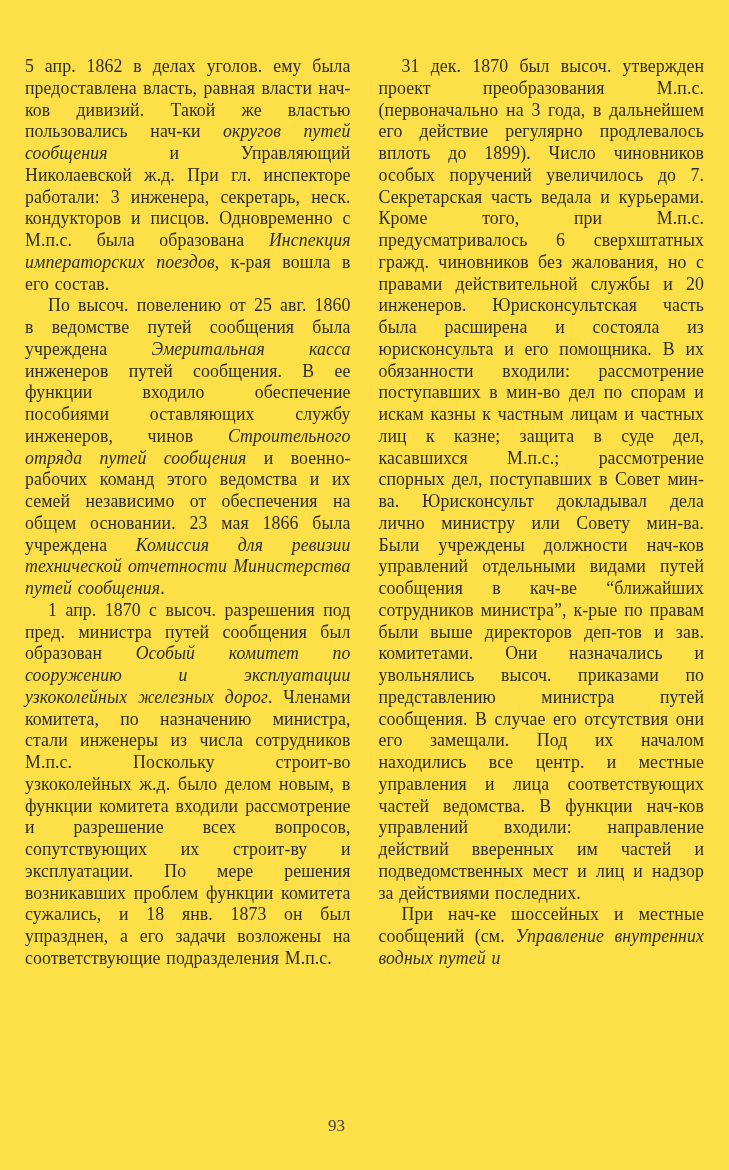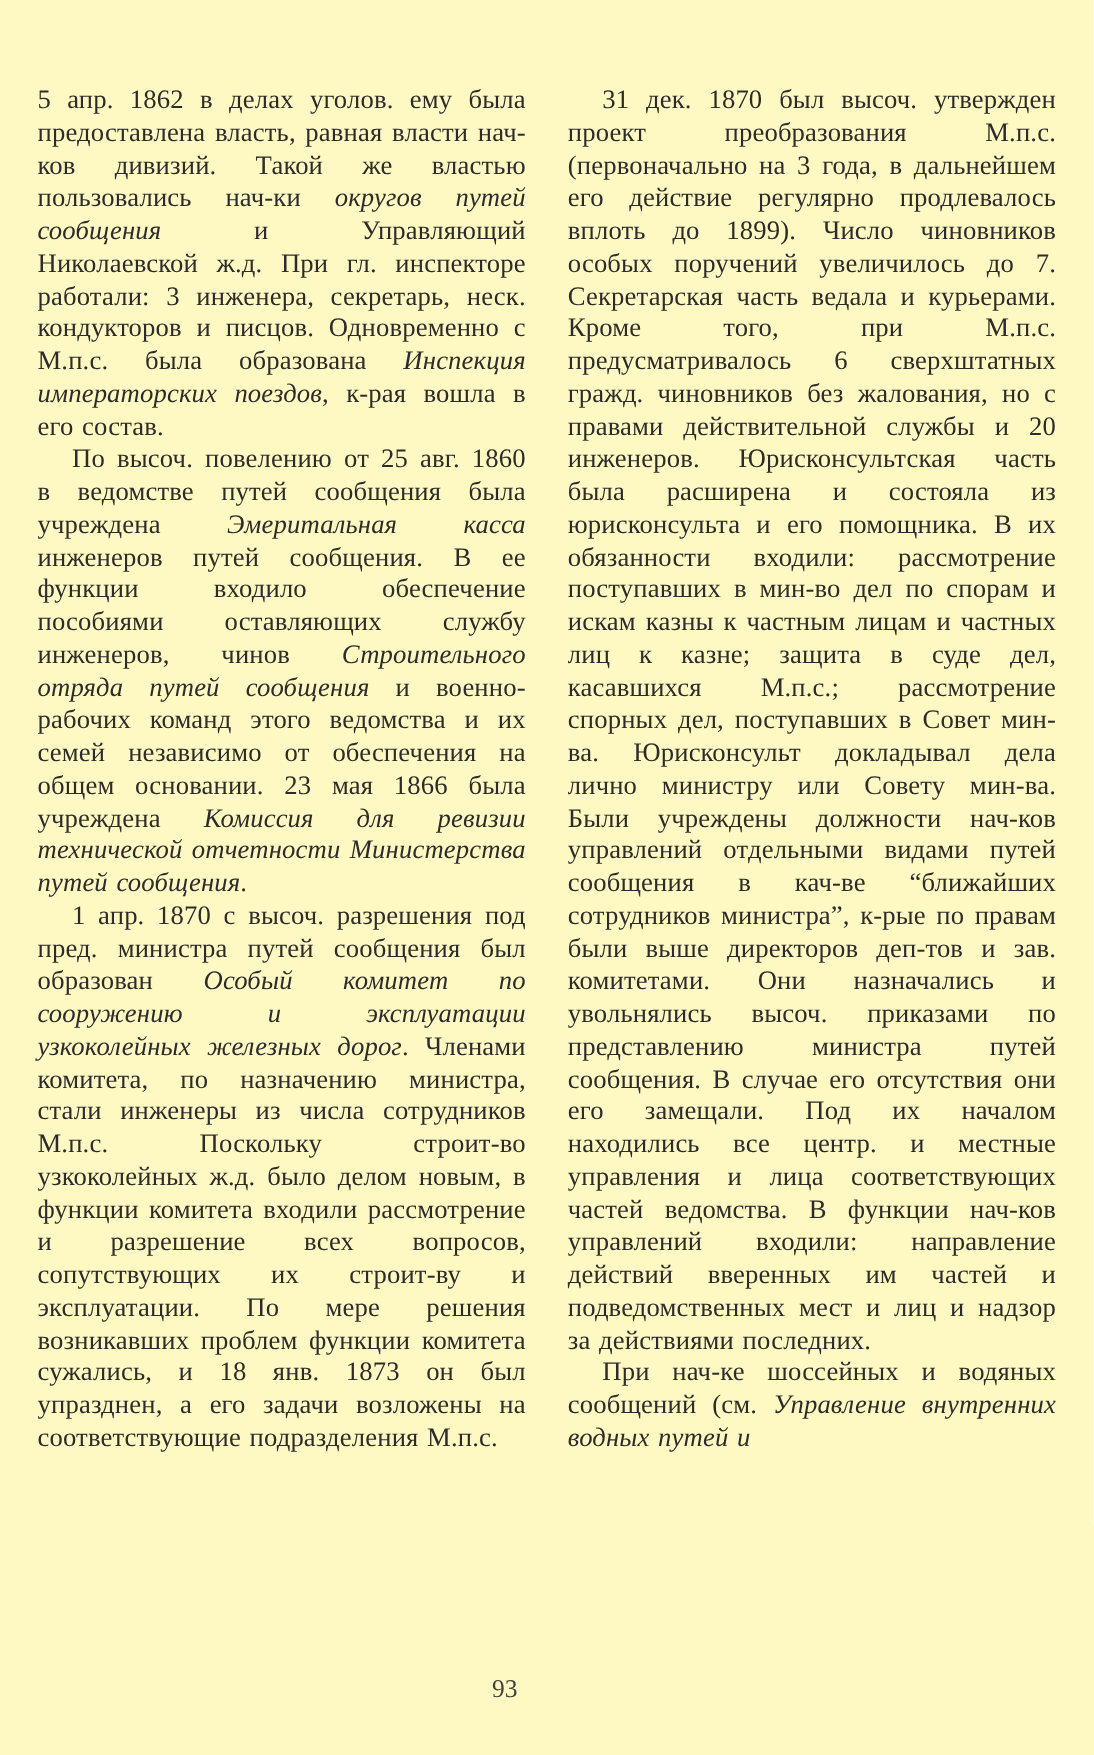"5 апр. 1862 в делах" div.page { background: #fef9c3 -> #fde047 }
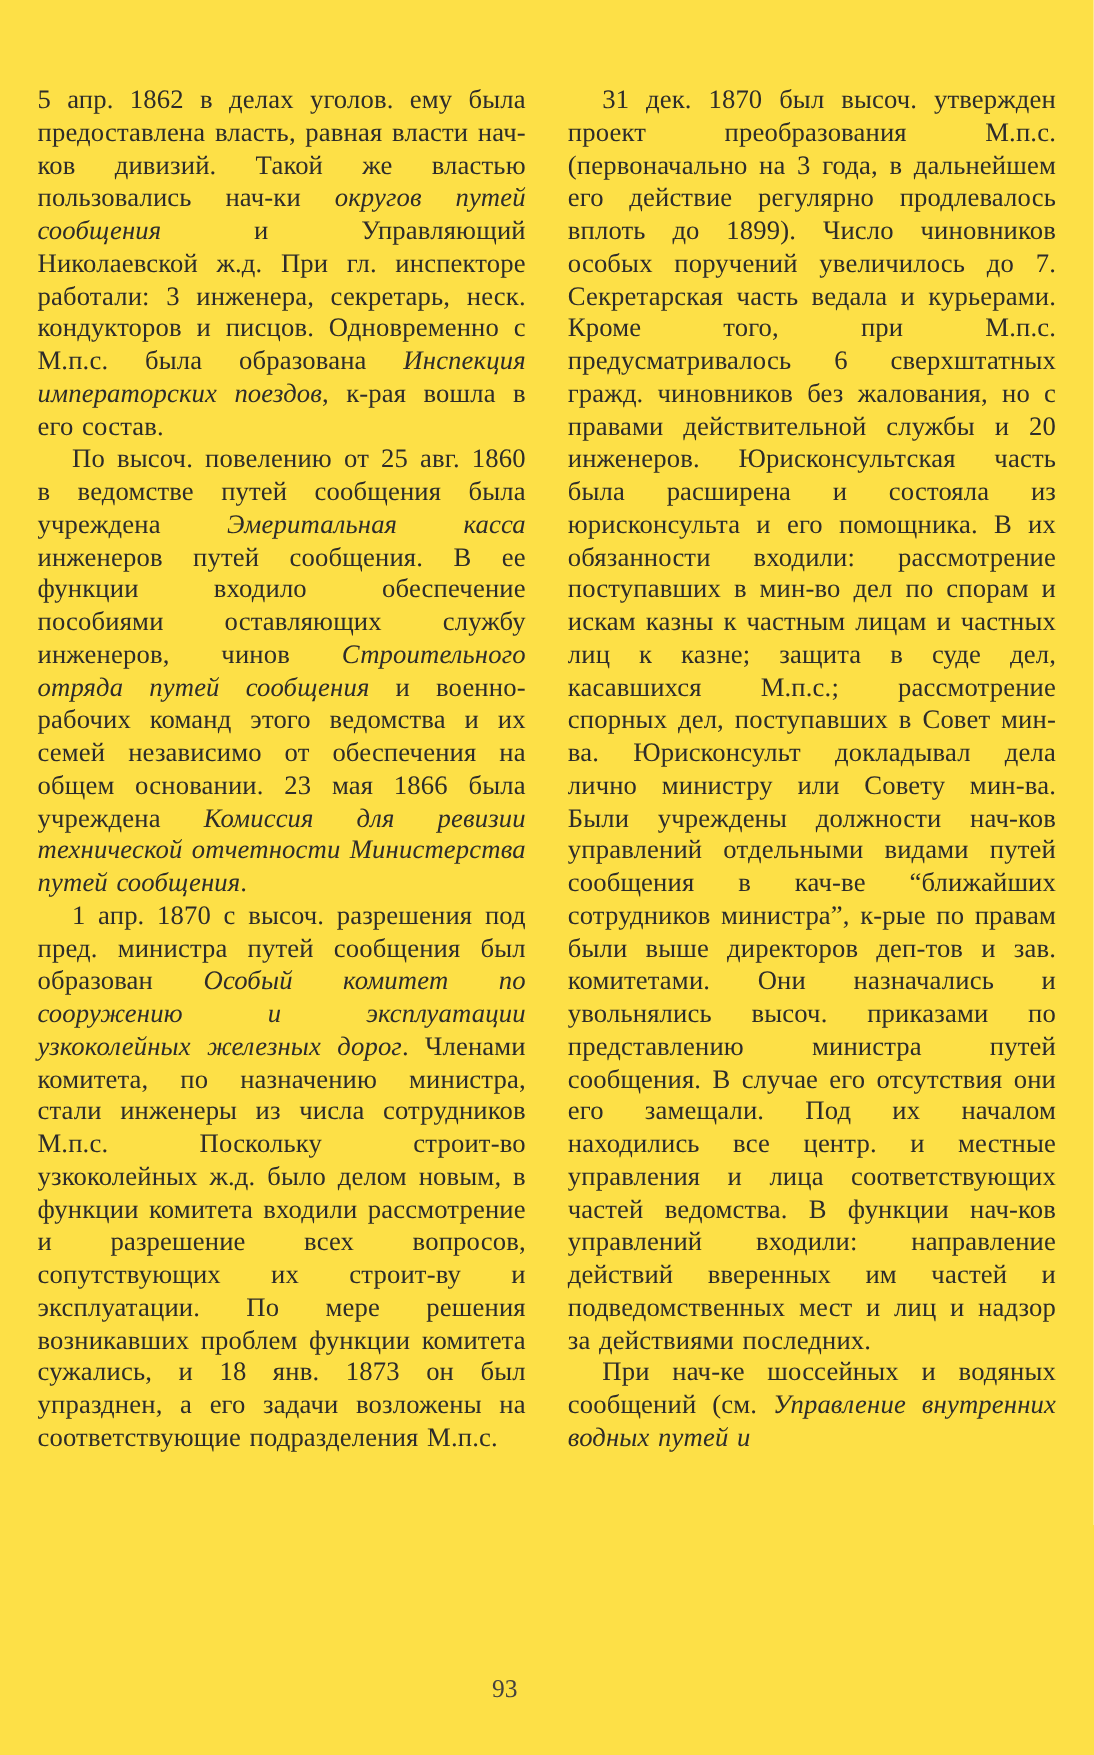"При нач-ке шоссейных и водяных" span { text: водяных -> местные }
